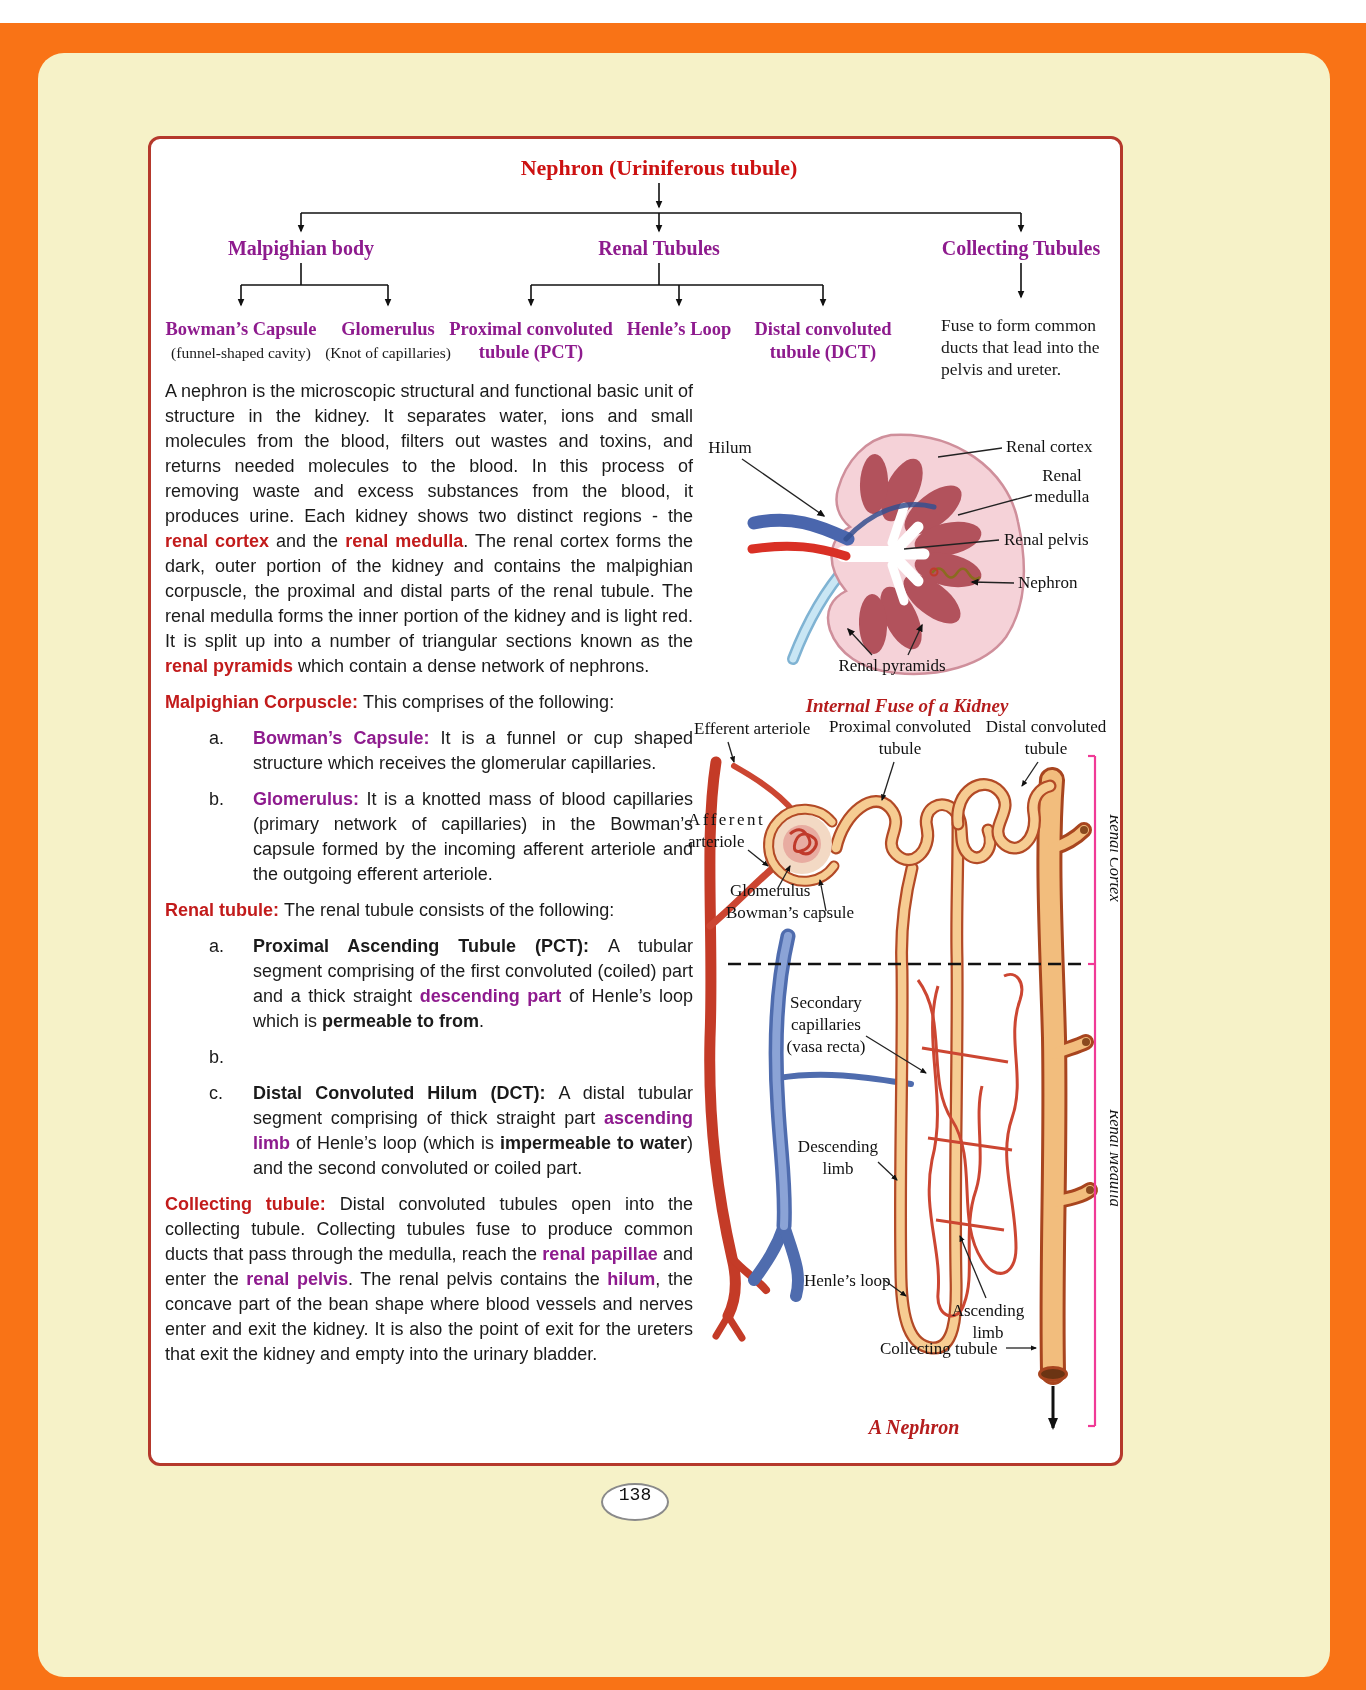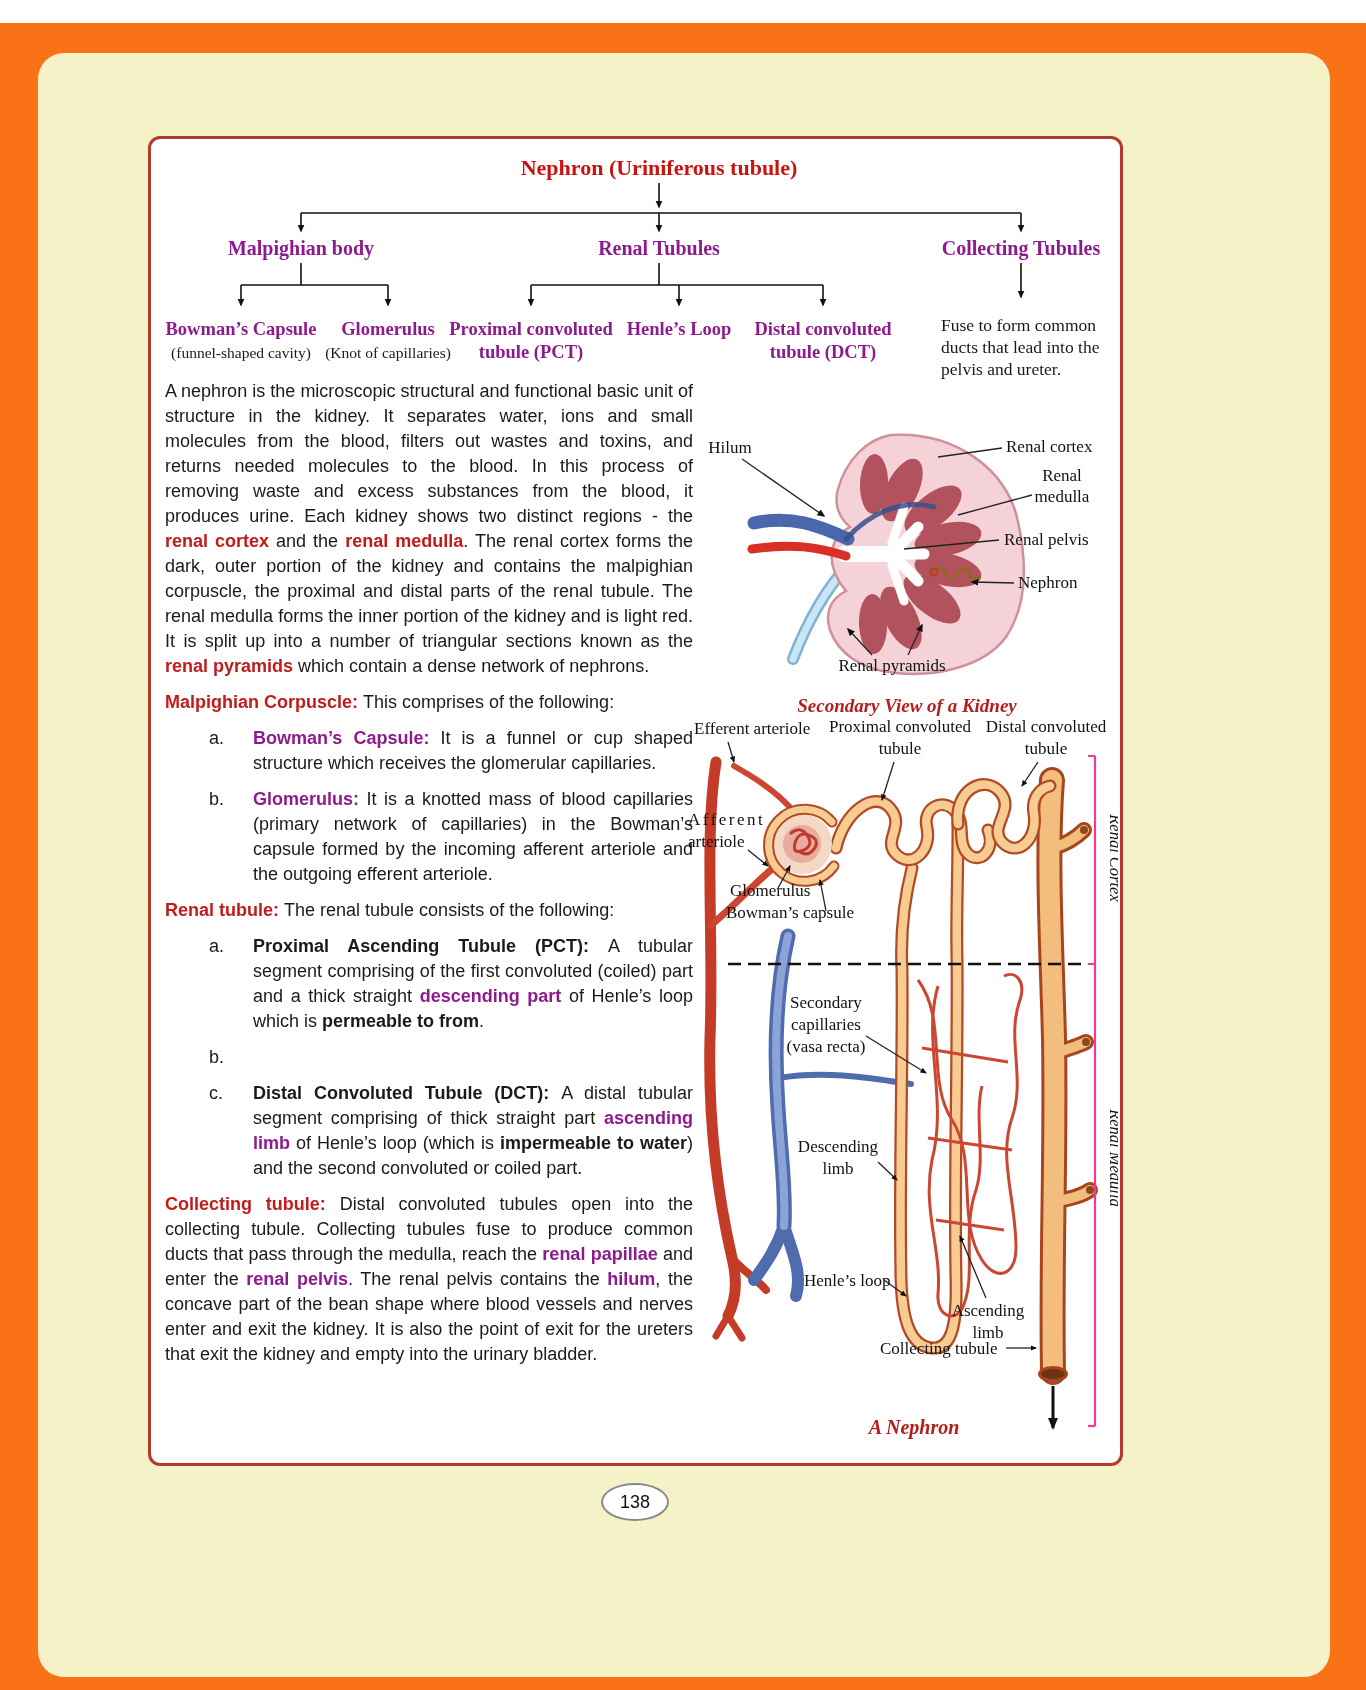"Secondary View of a Kidney" div.kidney-caption { text: Secondary View -> Internal Fuse }
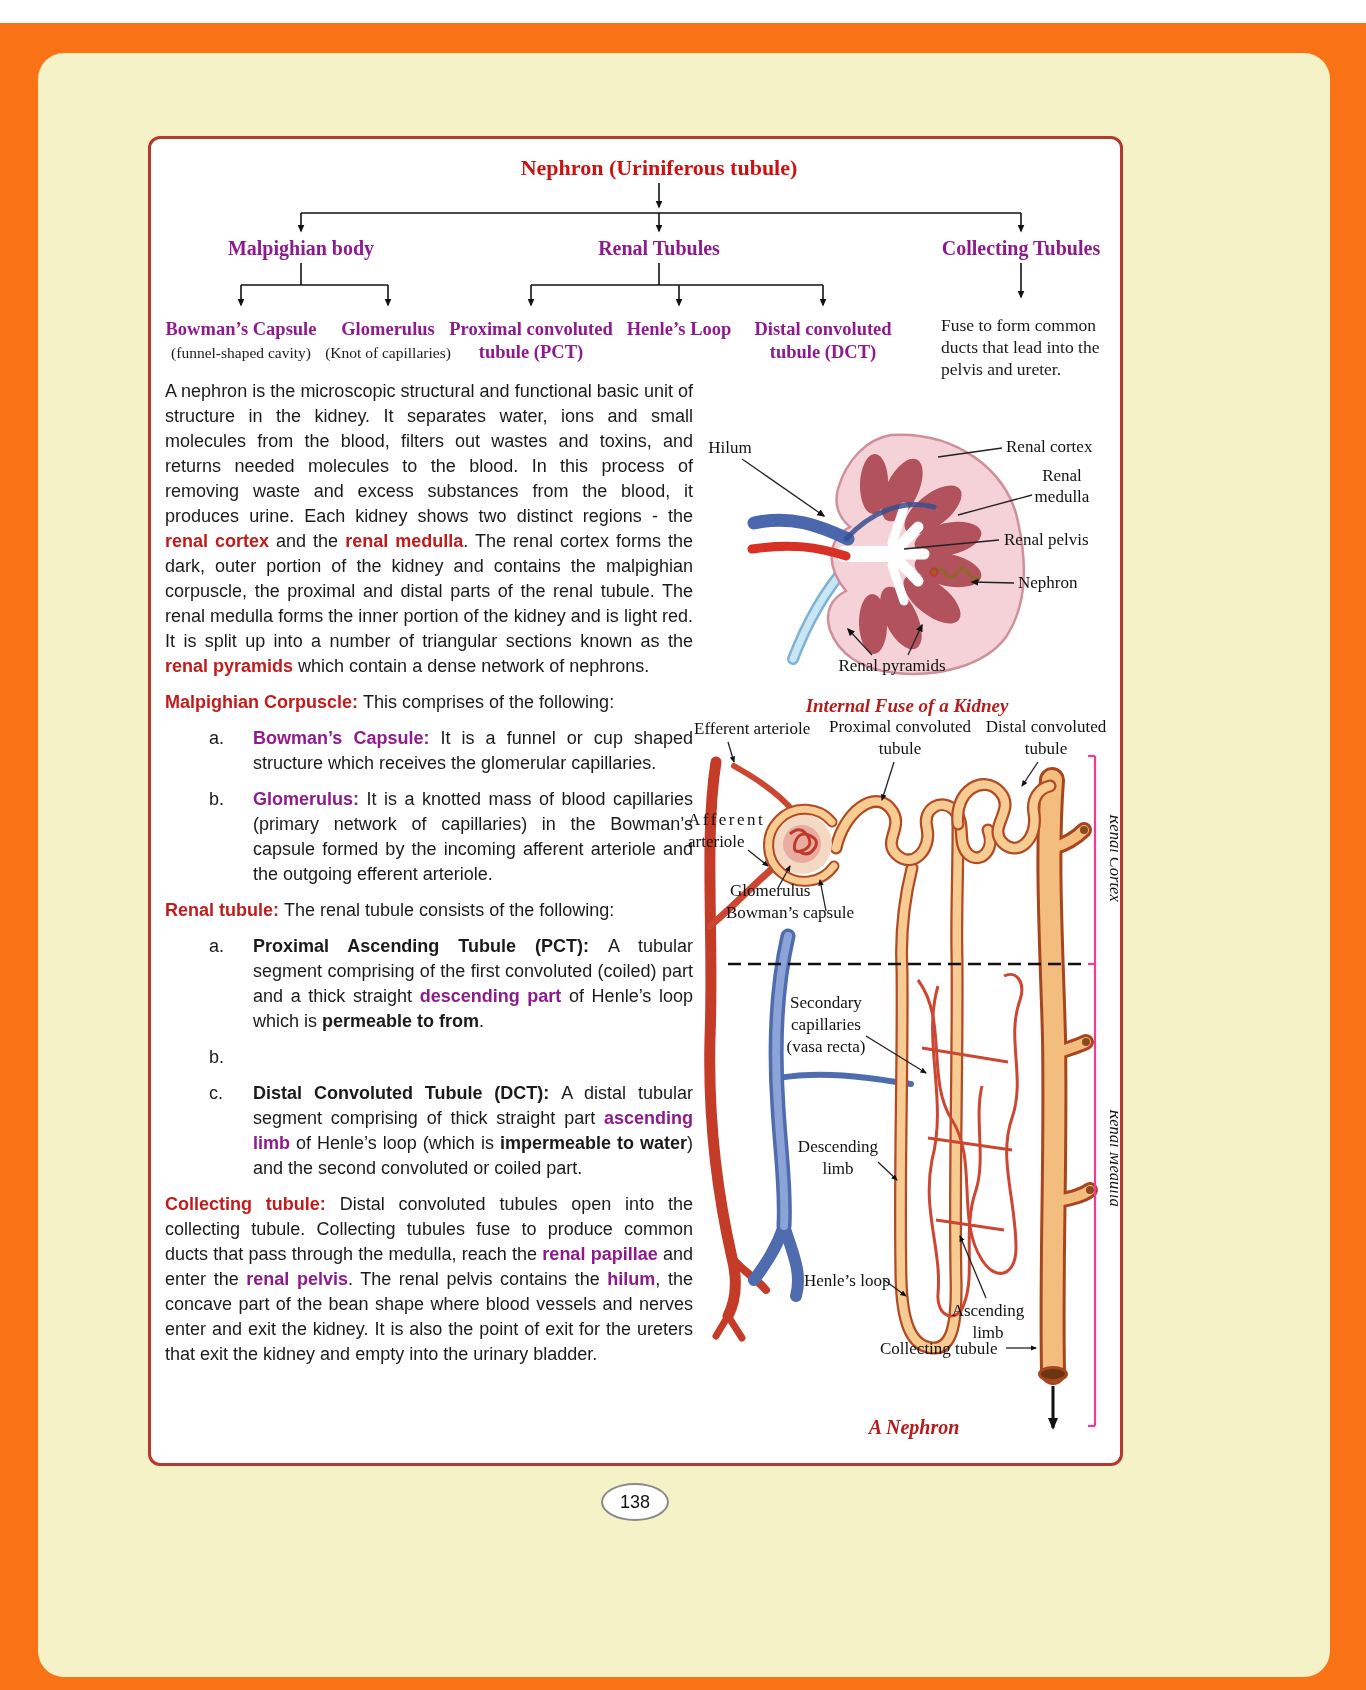"Distal Convoluted Tubule (DCT):" span.seg-b { text: Tubule -> Hilum }
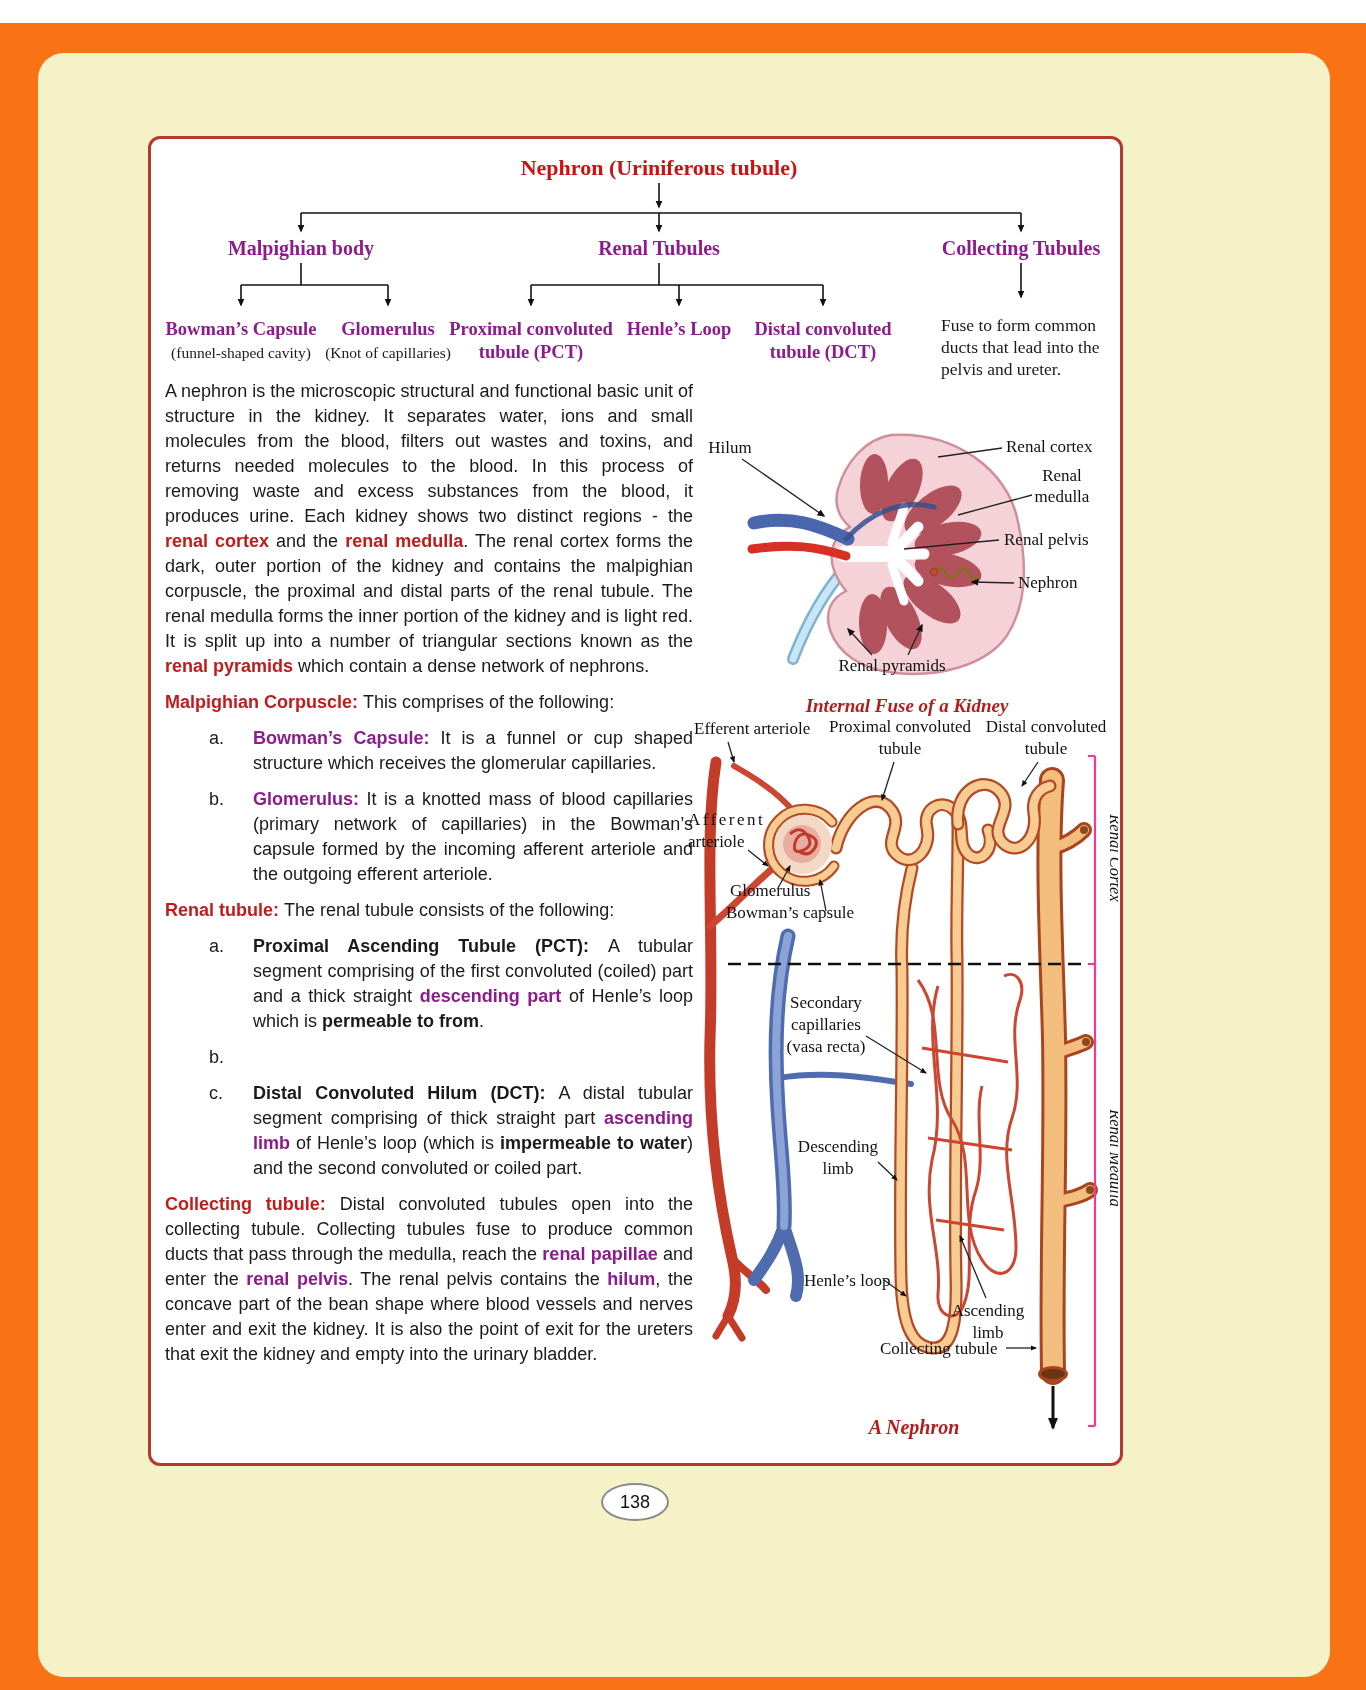"138" .page-number { align-items: center -> flex-start; font-family: none -> Liberation Mono, monospace }
